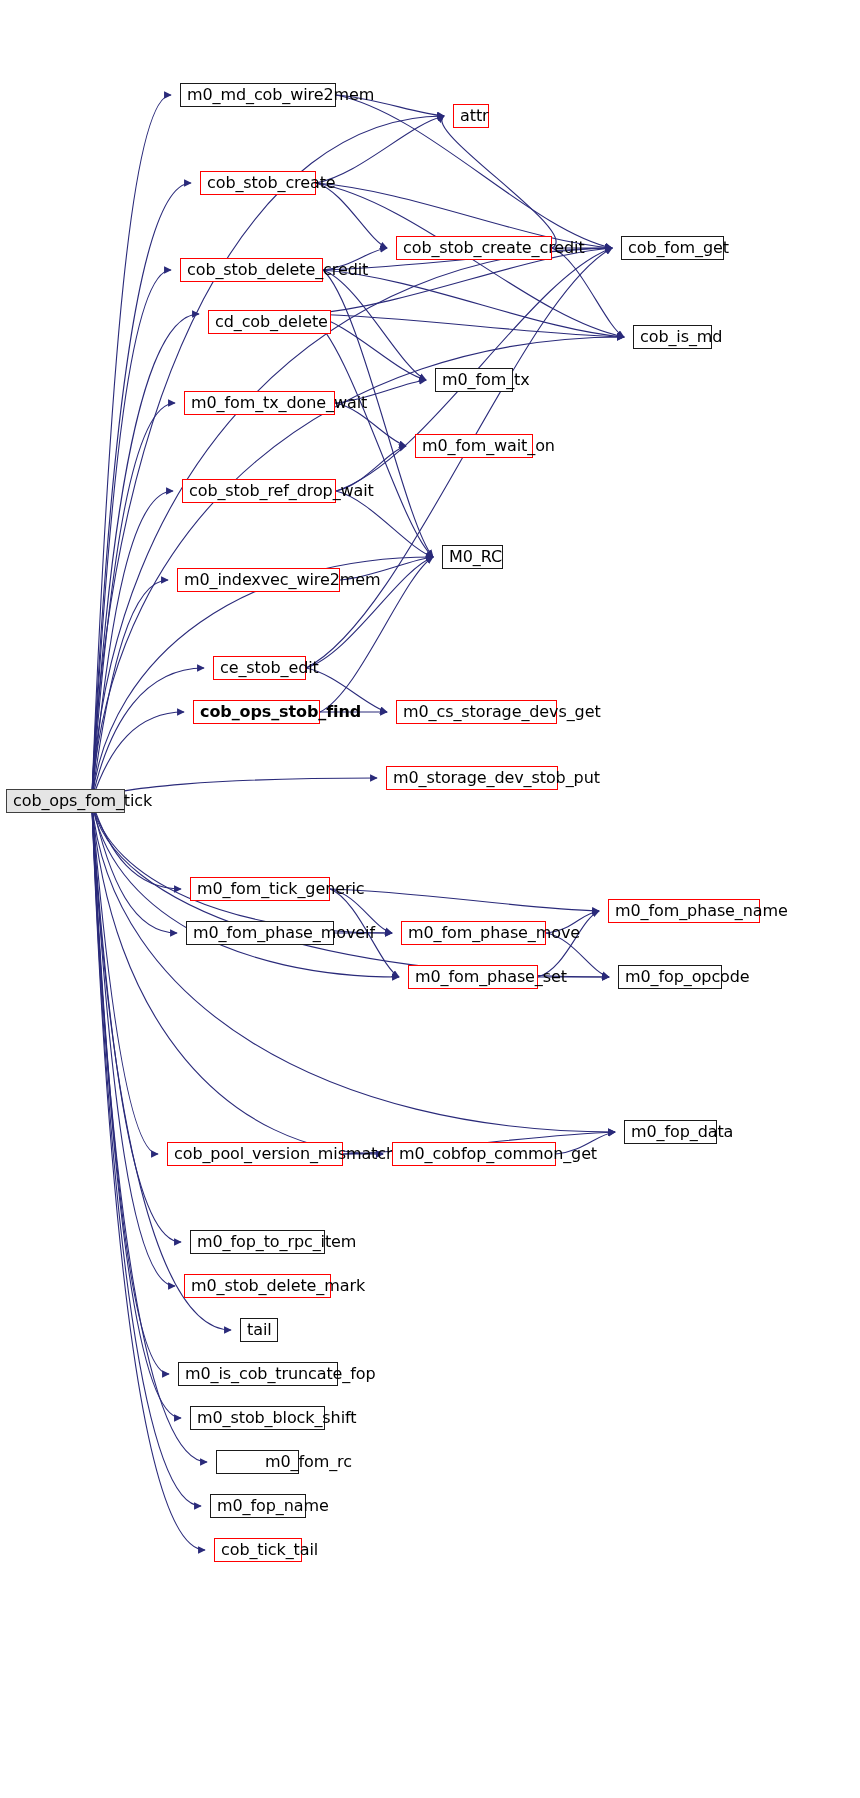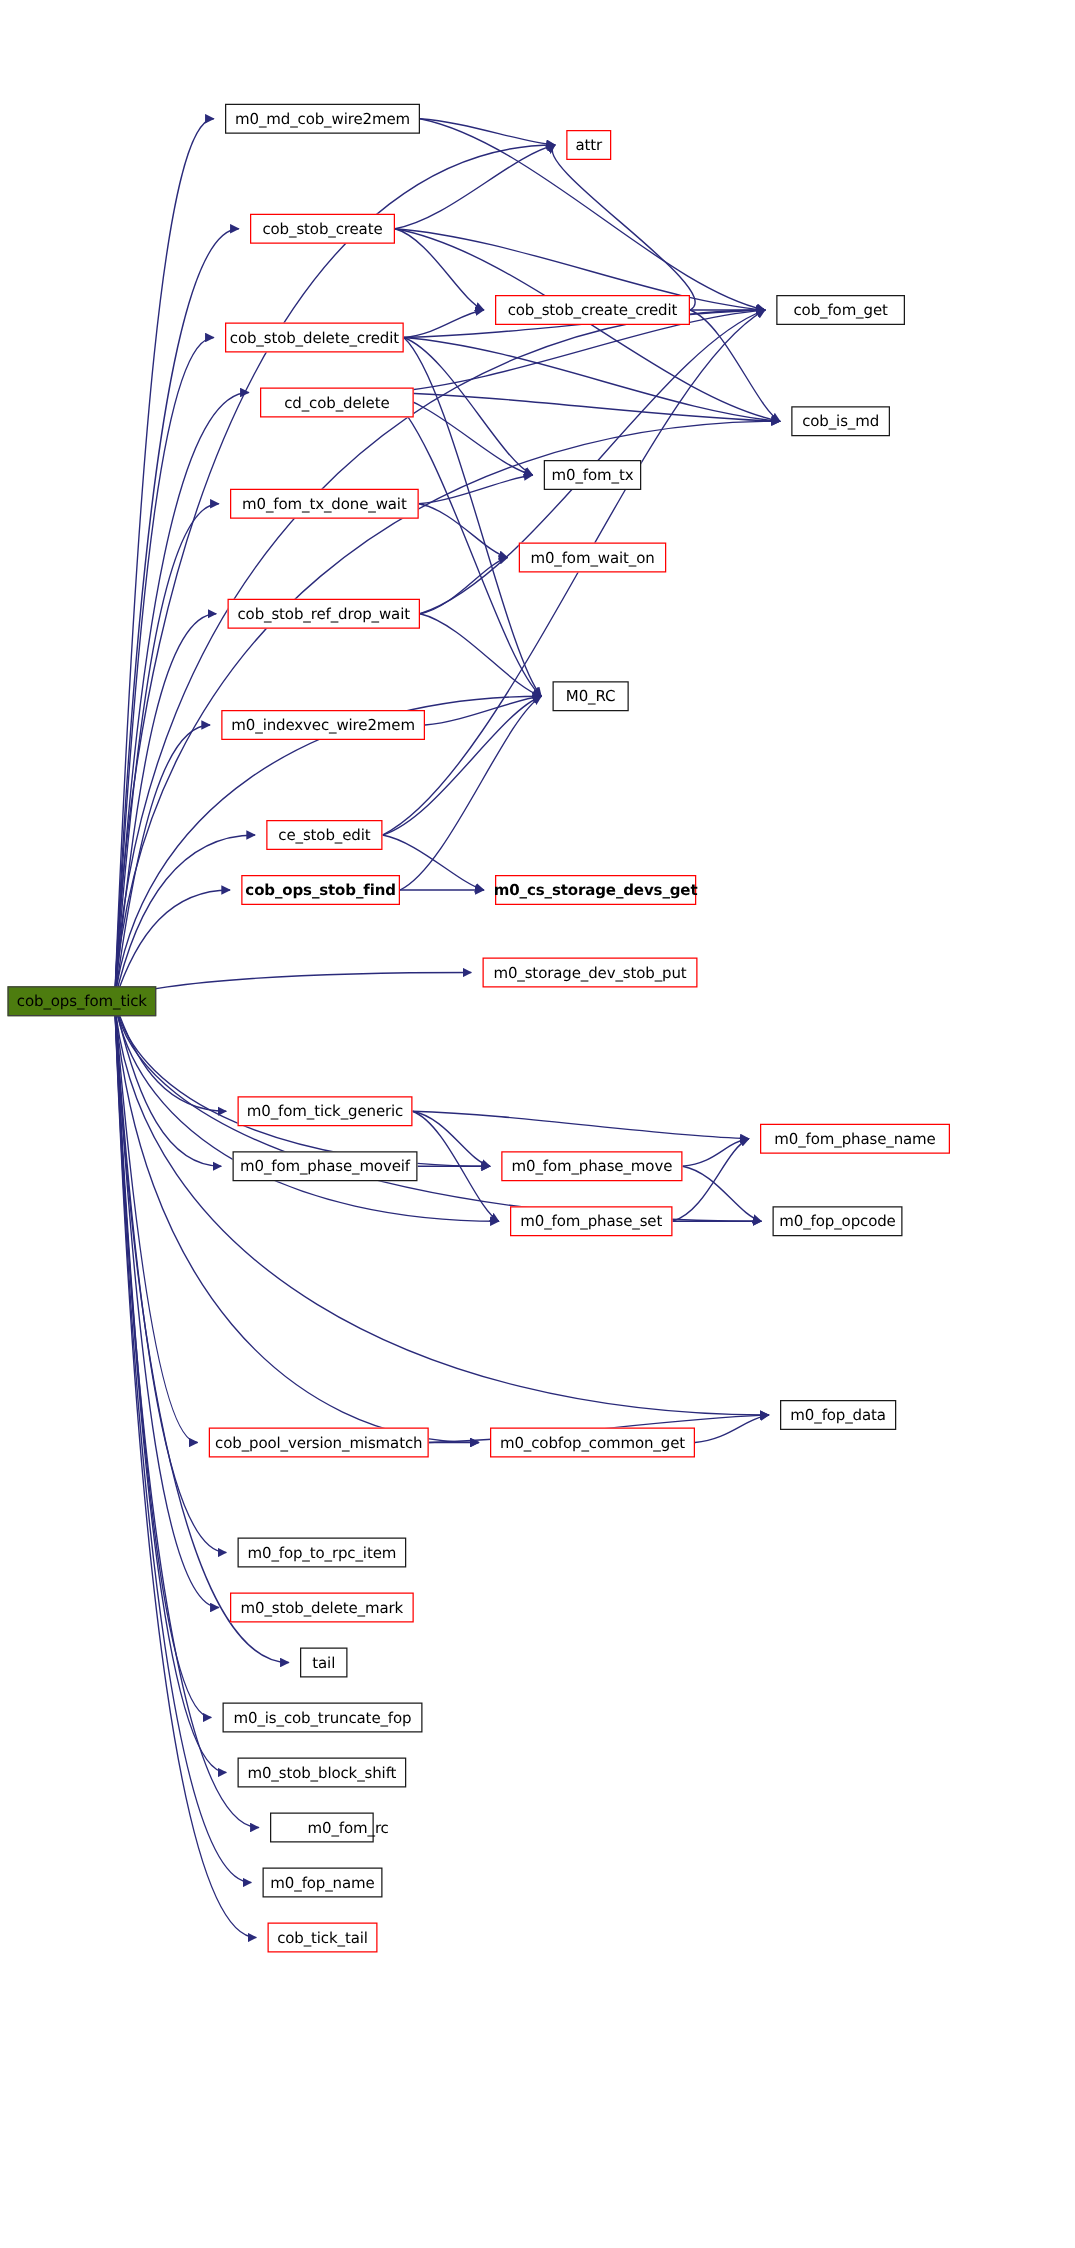"m0_md_cob_wire2mem" .node { font-size: 12px -> 16px; justify-content: center -> flex-start }
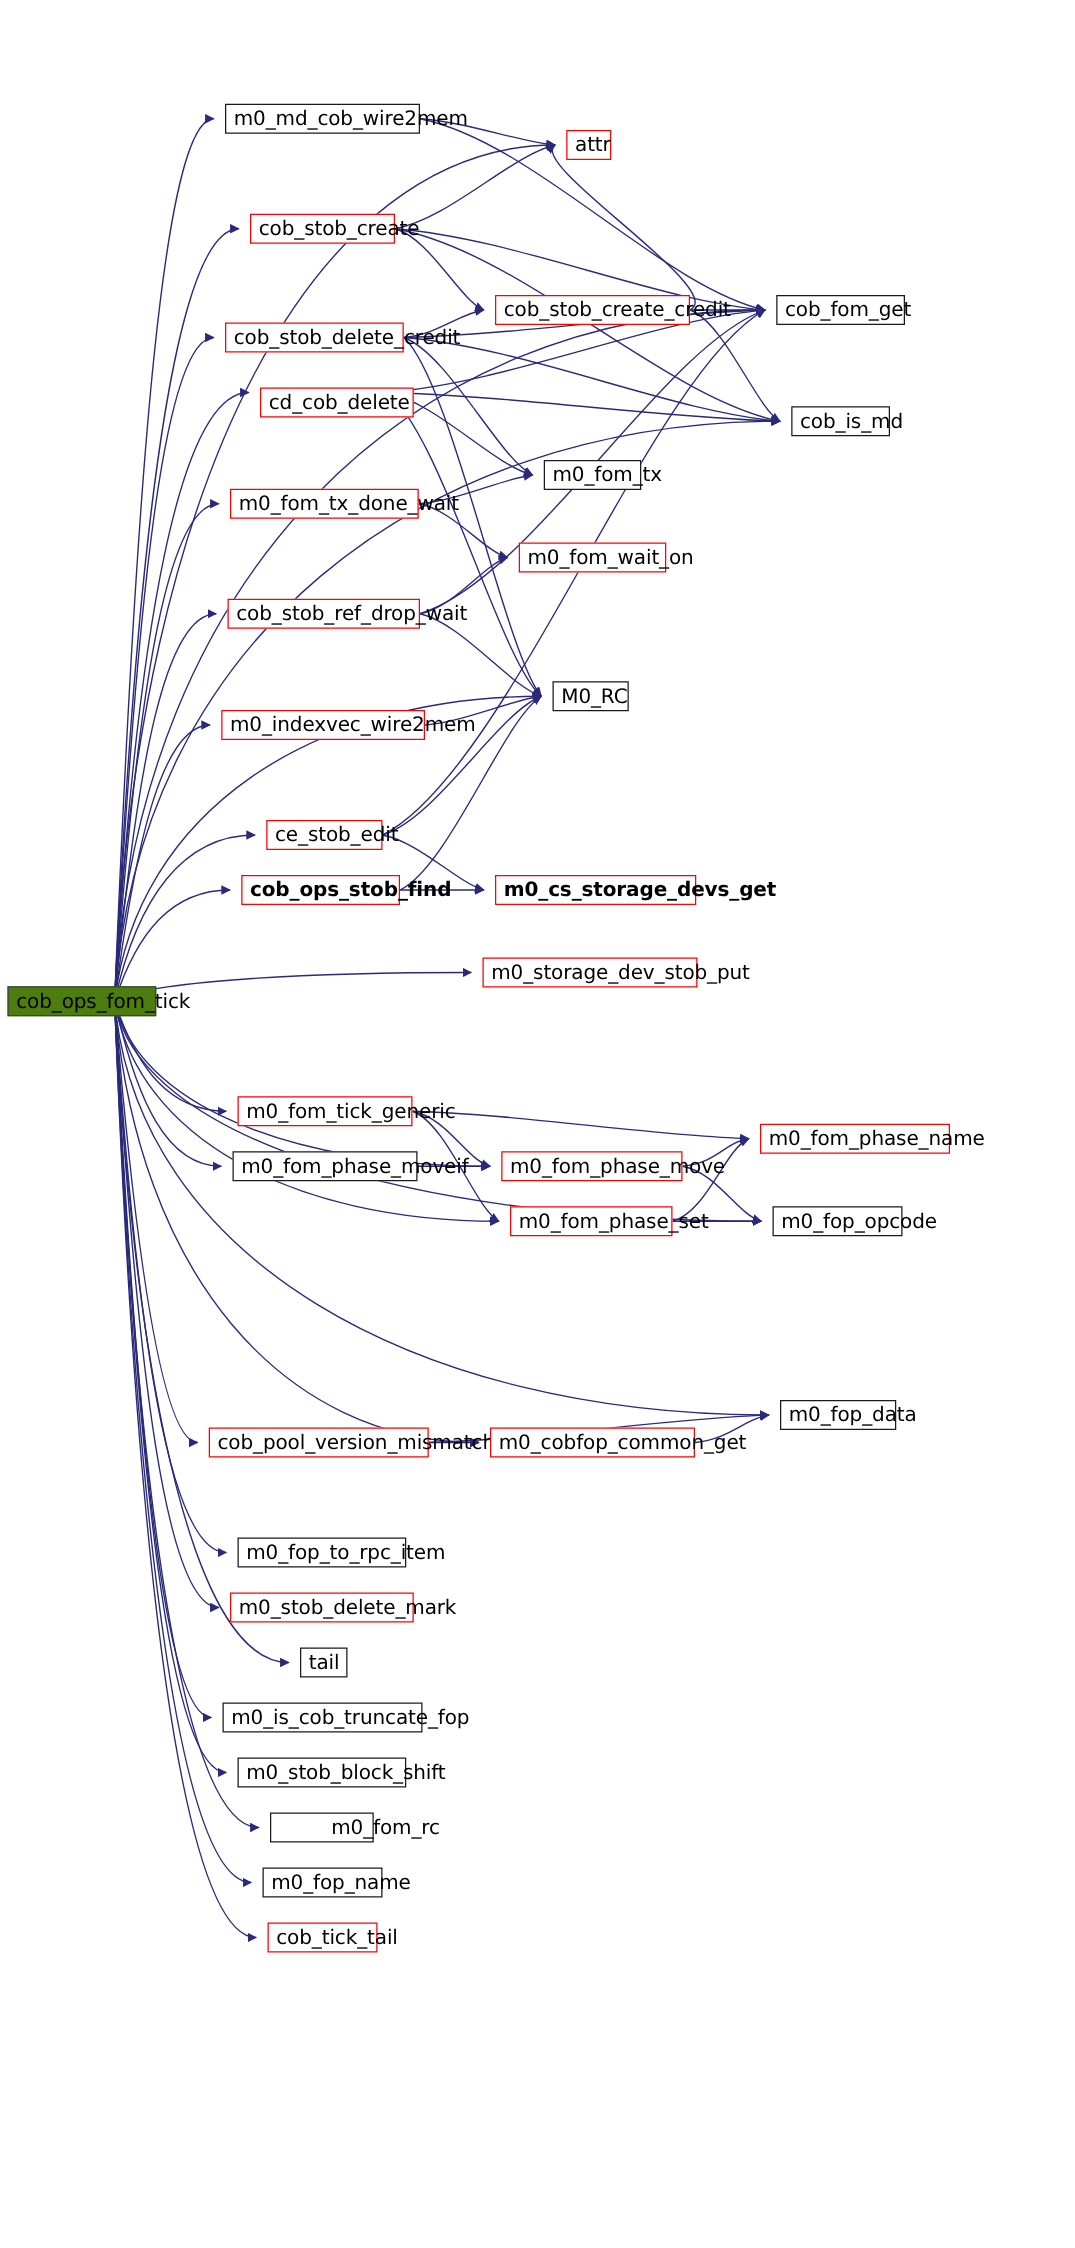"m0_cs_storage_devs_get" div.node { font-weight: bold -> none }
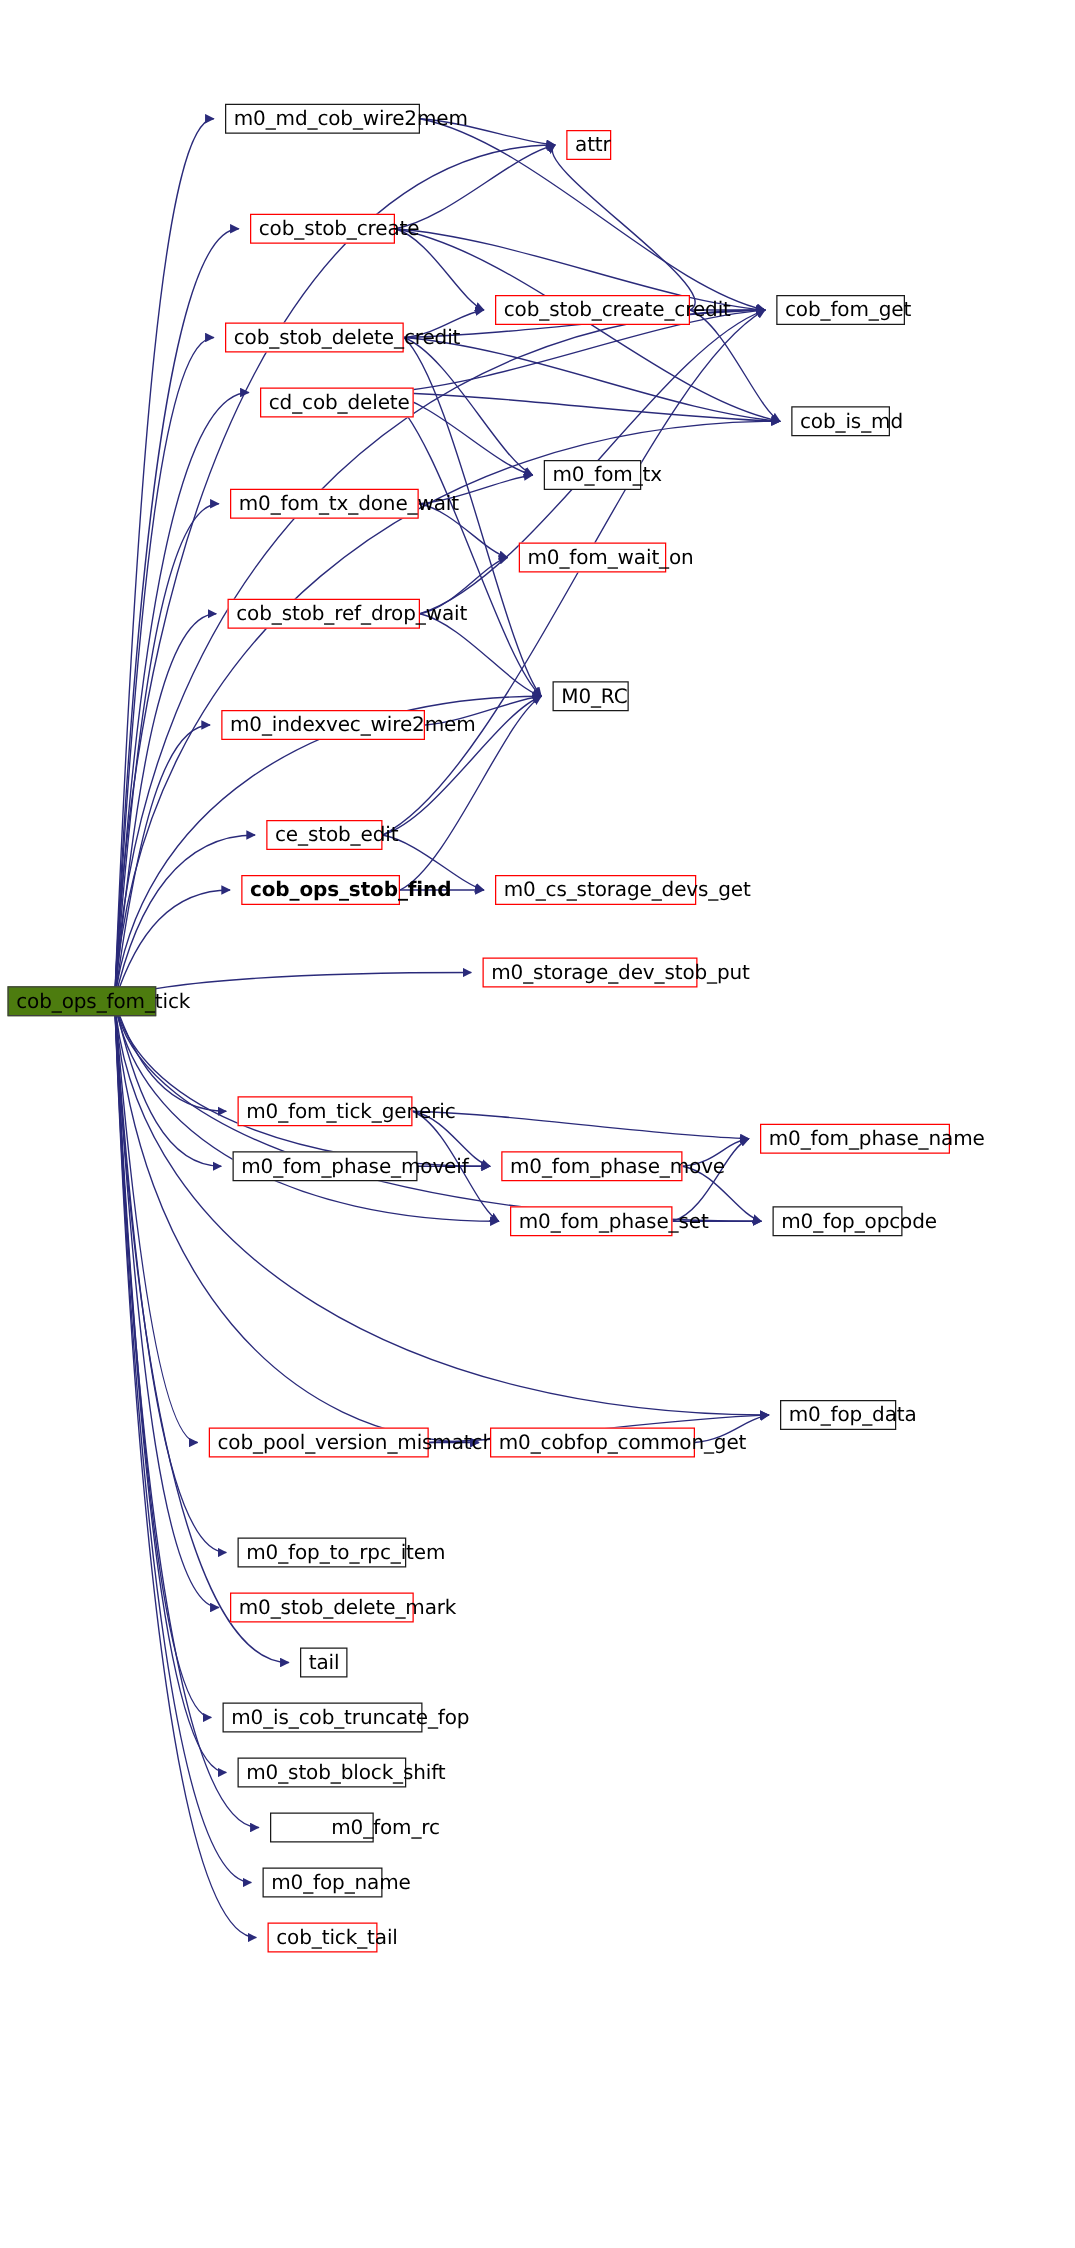"cob_ops_fom_tick" .node.root { background: #4d7c0f -> #e5e5e5 }
